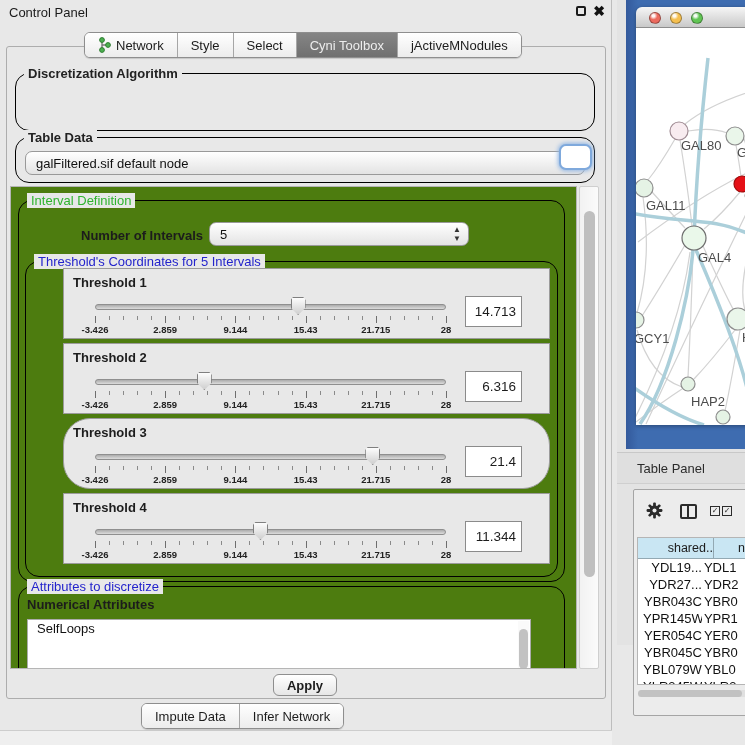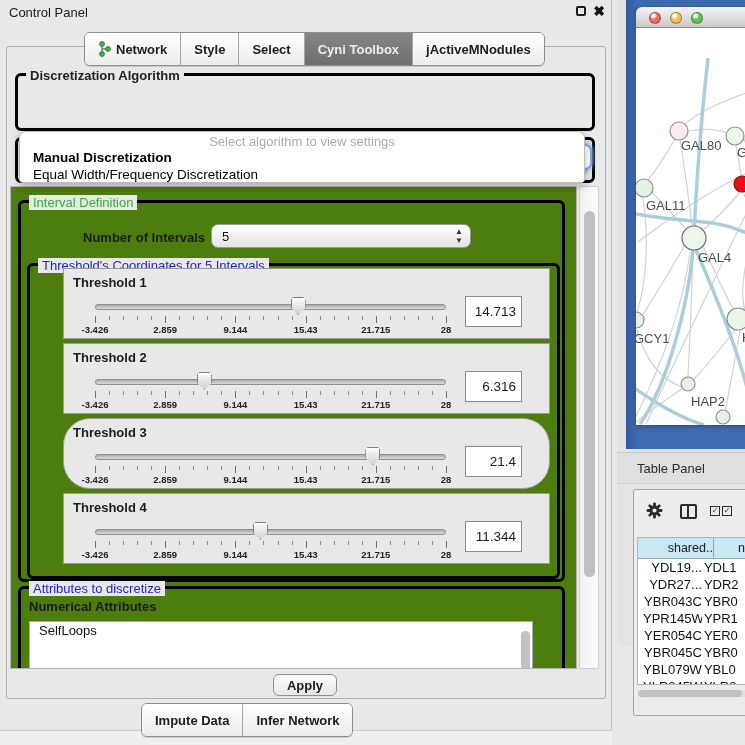"Network" .seg { font-weight: bold -> normal; height: 32px -> 24px }
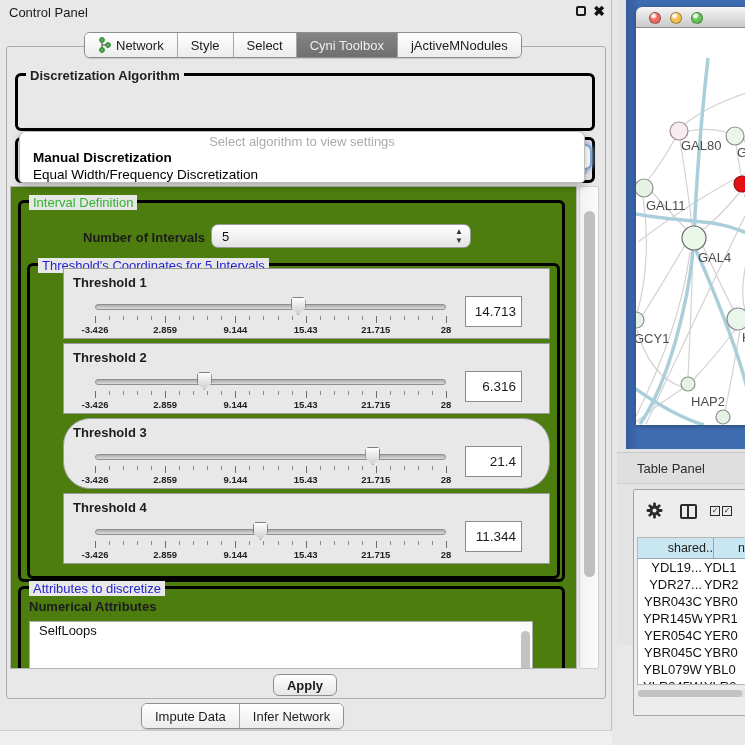"Discretization Algorithm" .groupbox { border: 3px solid #000000 -> 1px solid #000000; border-radius: 6px -> 14px }
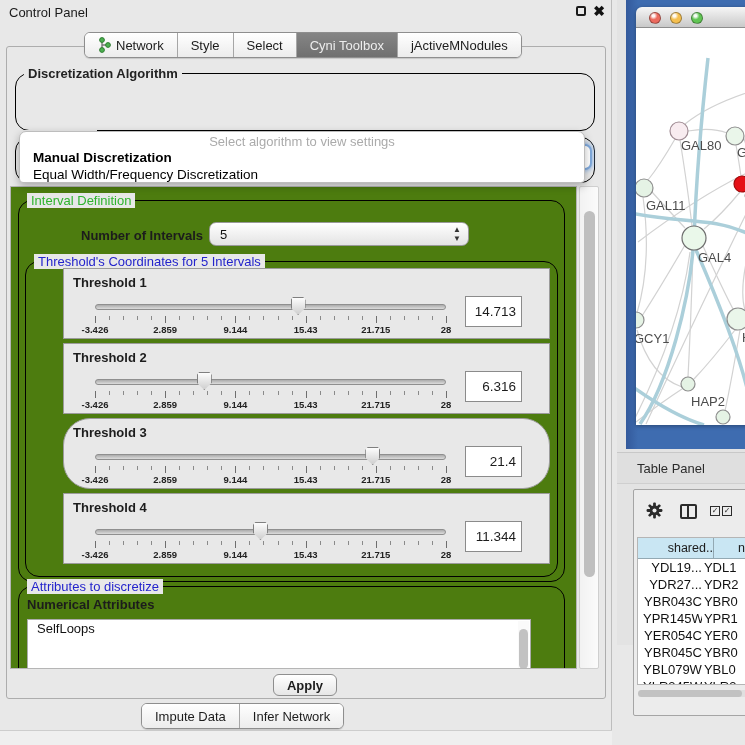"Select algorithm to view settings" div { html: <div> <div>Select algorithm to view settings</div> <div> <div>Manual Discretization</div> <div>Equal Width/Frequency Discretization</div> </div> </div> -> none }
